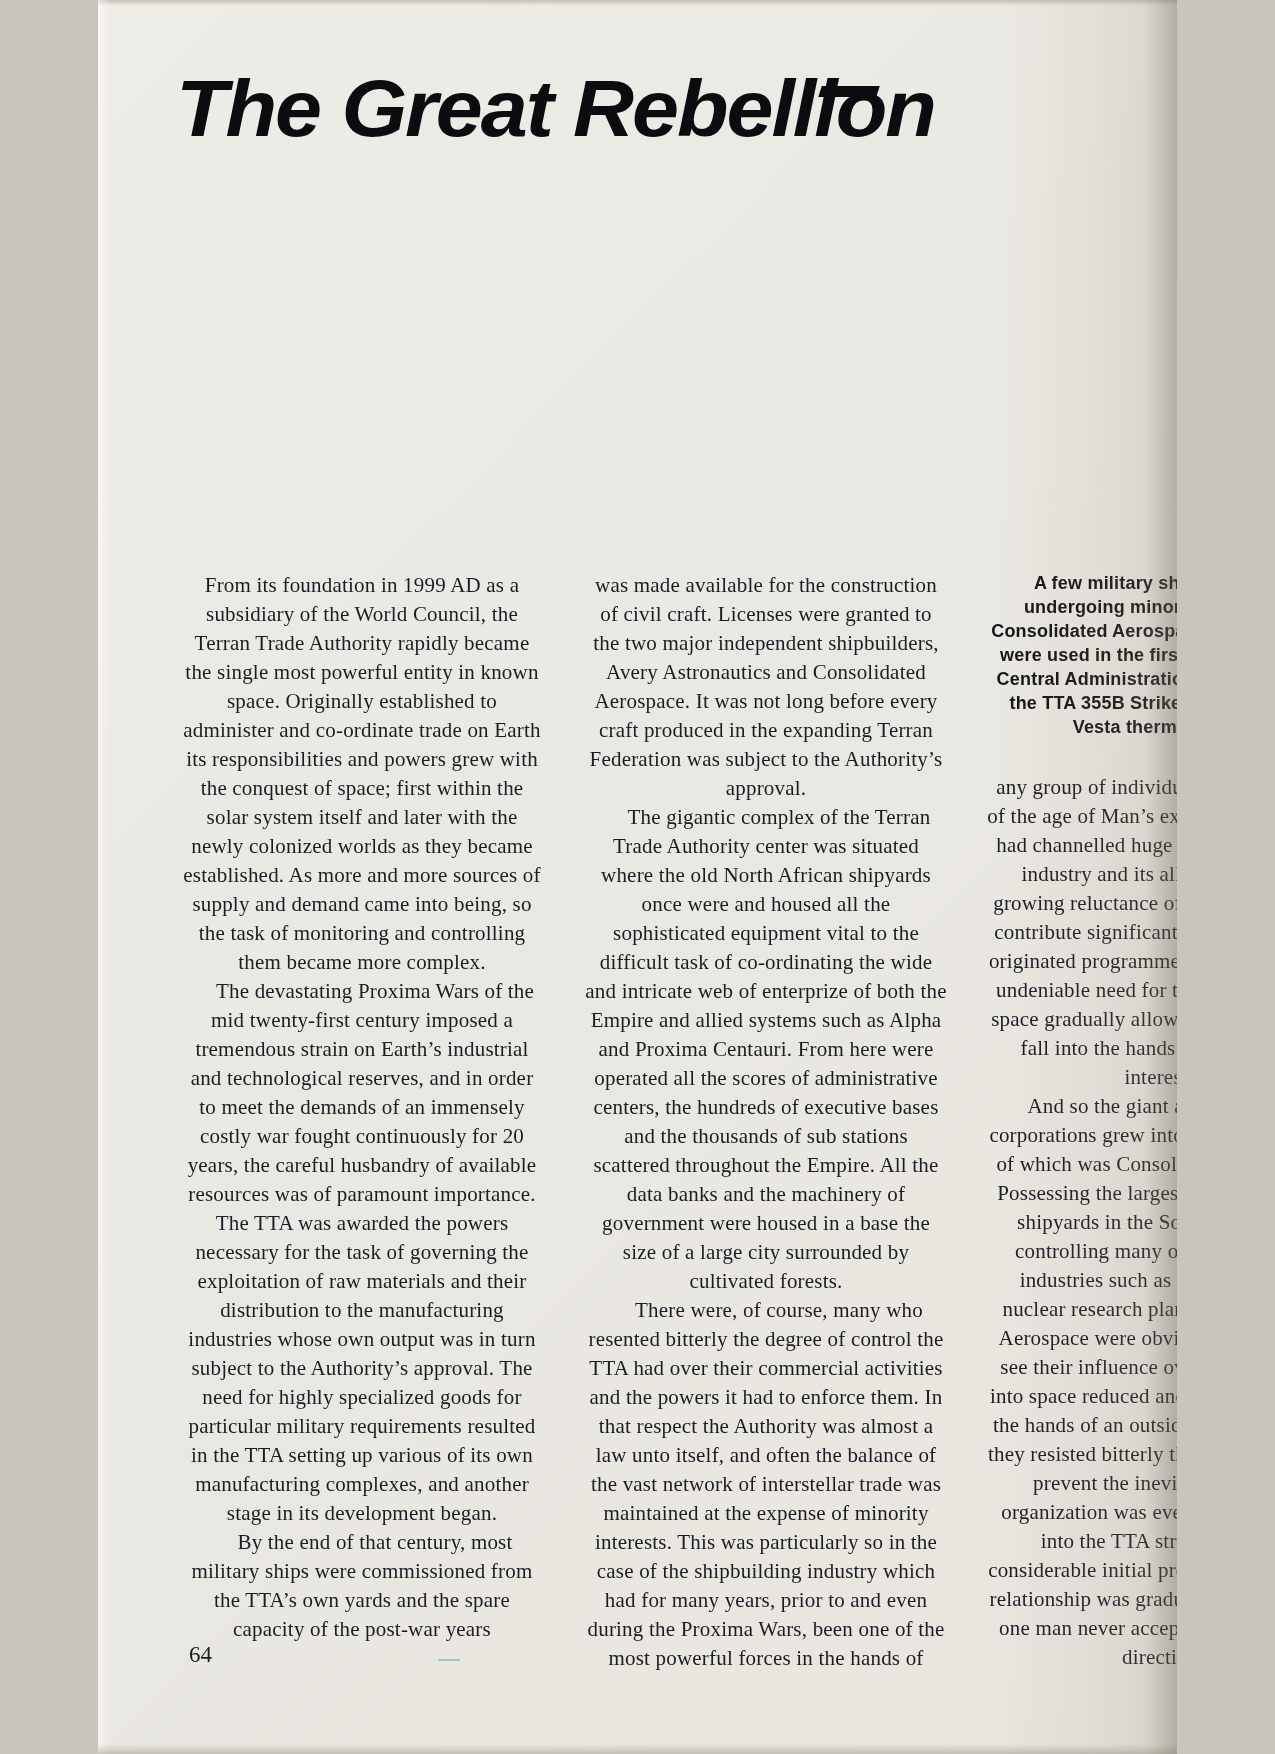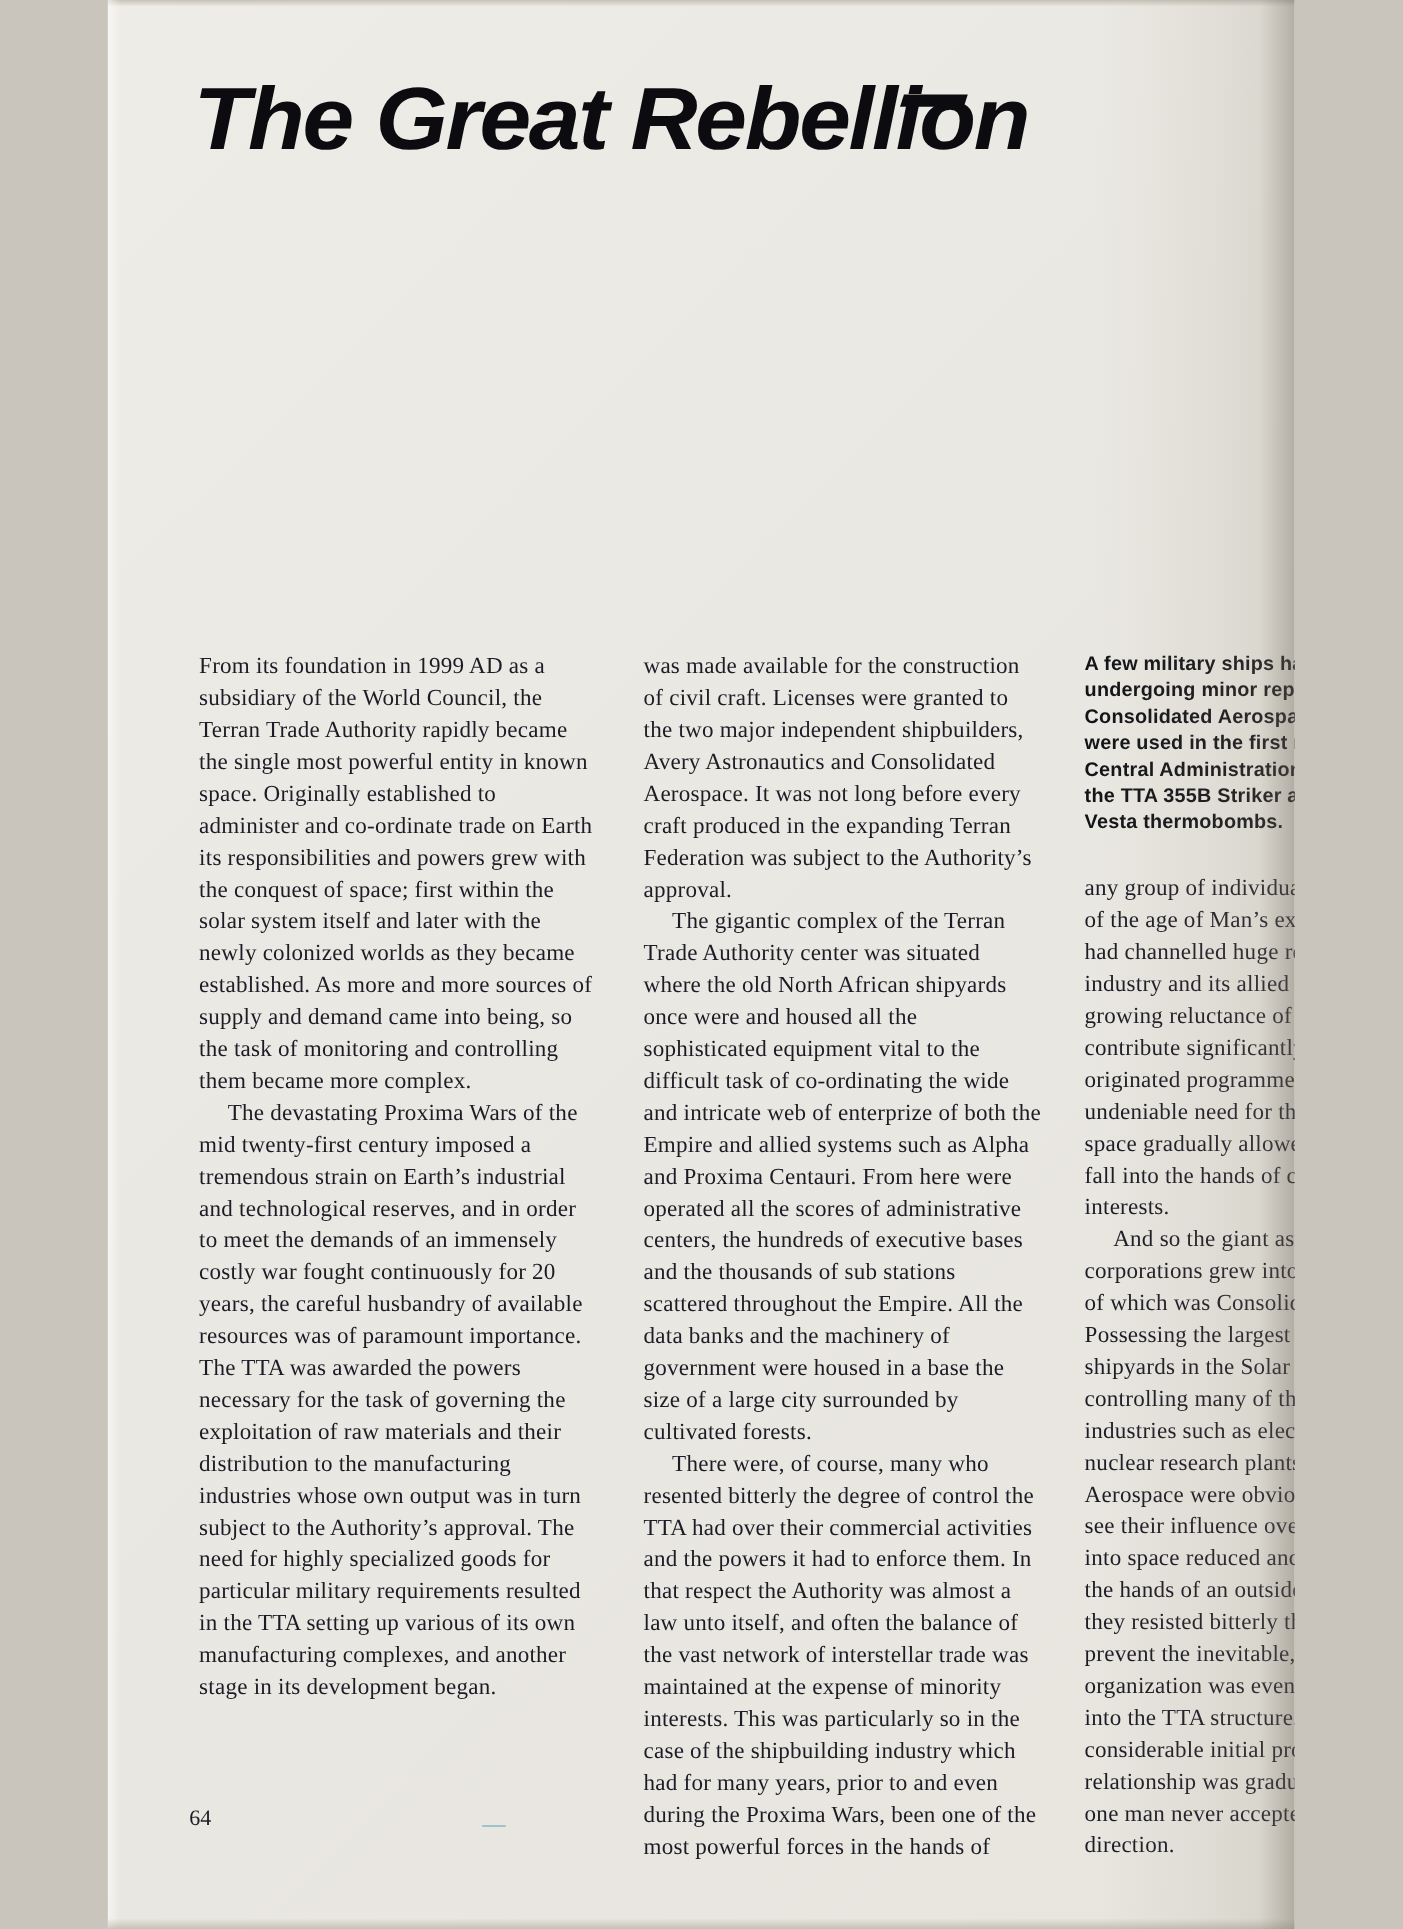"From its foundation in 1999" .col { text-align: left -> center; top: 591px -> 571px }
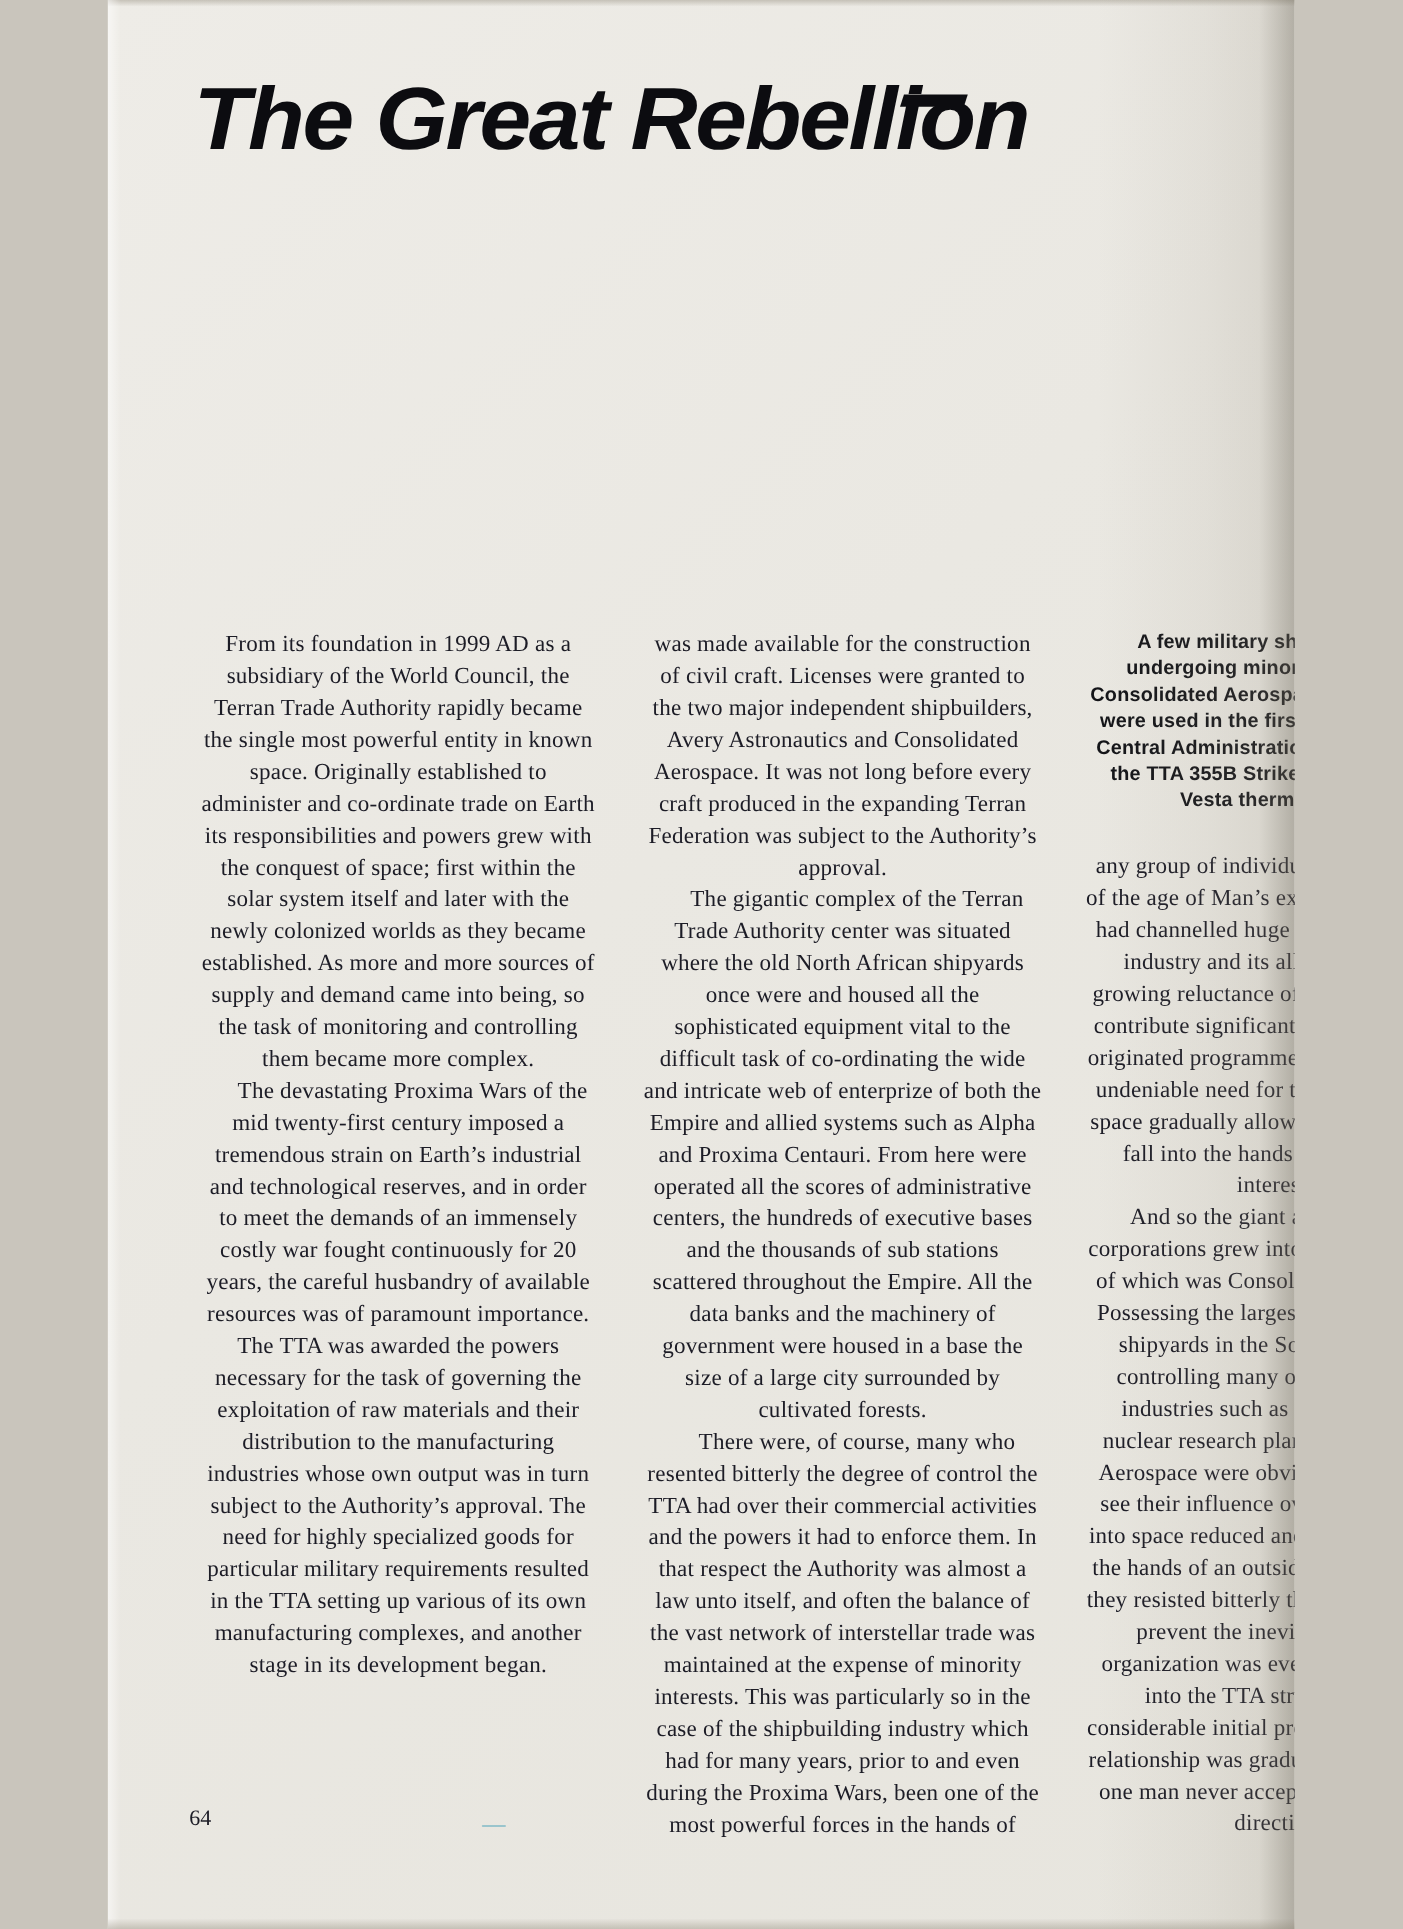"By the end of that" p.indent { html: none -> <p>By the end of that century, most military ships were commissioned from the TTA’s own yards and the spare capacity of the post-war years</p> }
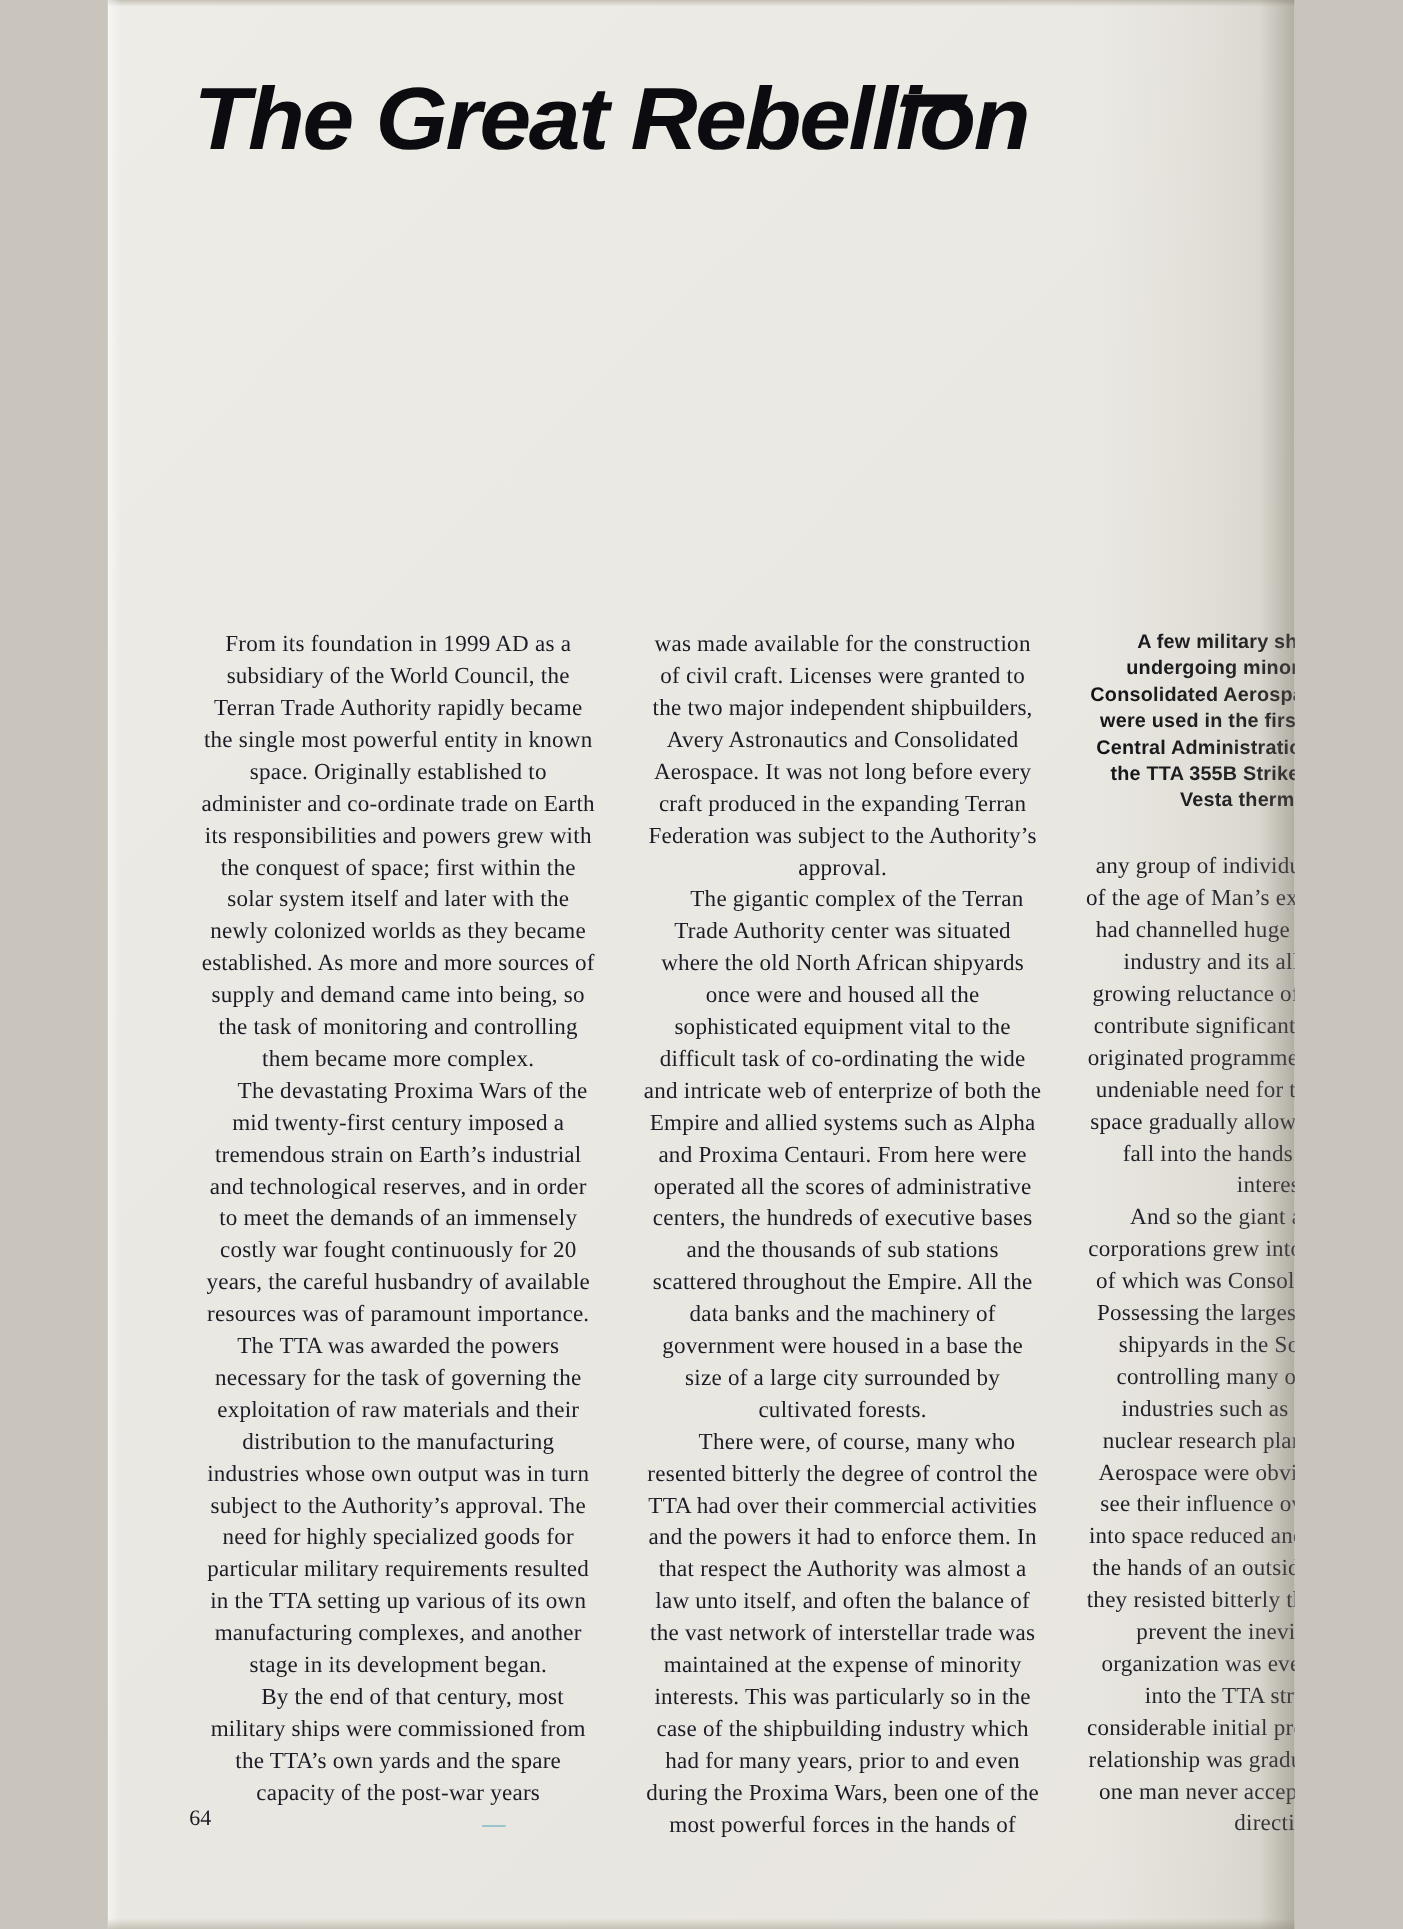"64" .page-number { font-size: 20px -> 23px; left: 74px -> 91px }
